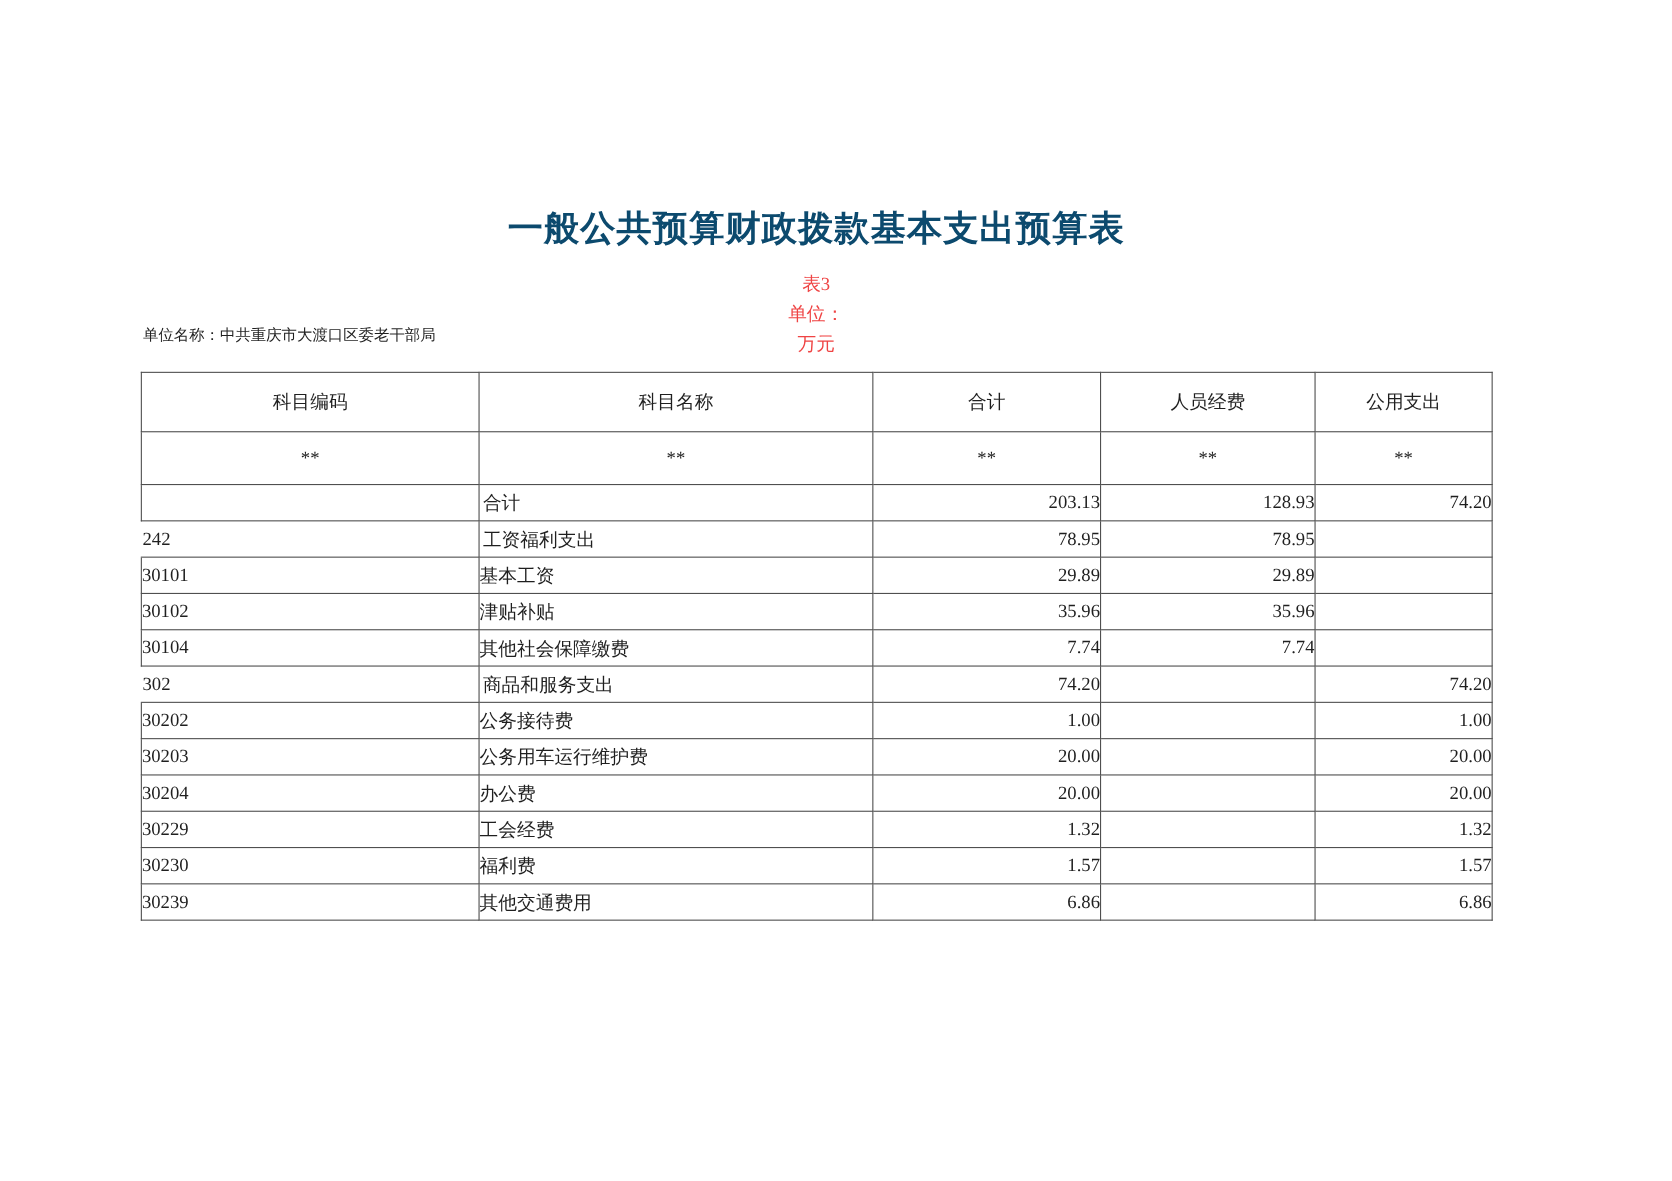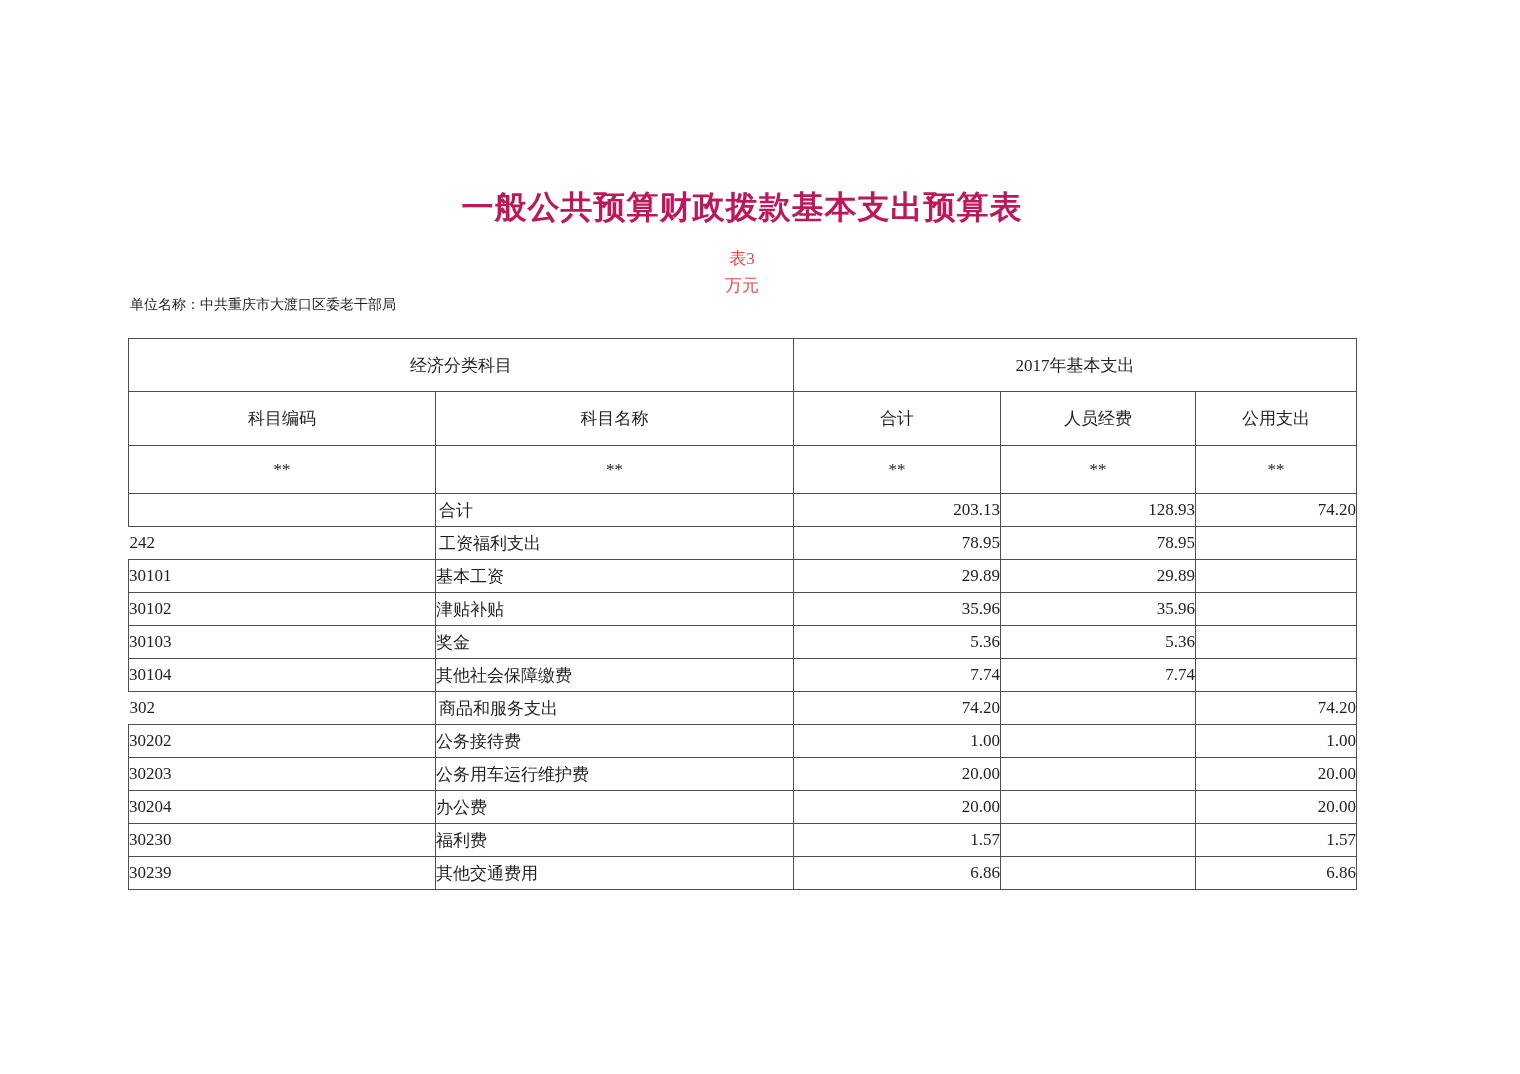"一般公共预算财政拨款基本支出预算表" .doc-title { color: #be185d -> #0c4a6e }
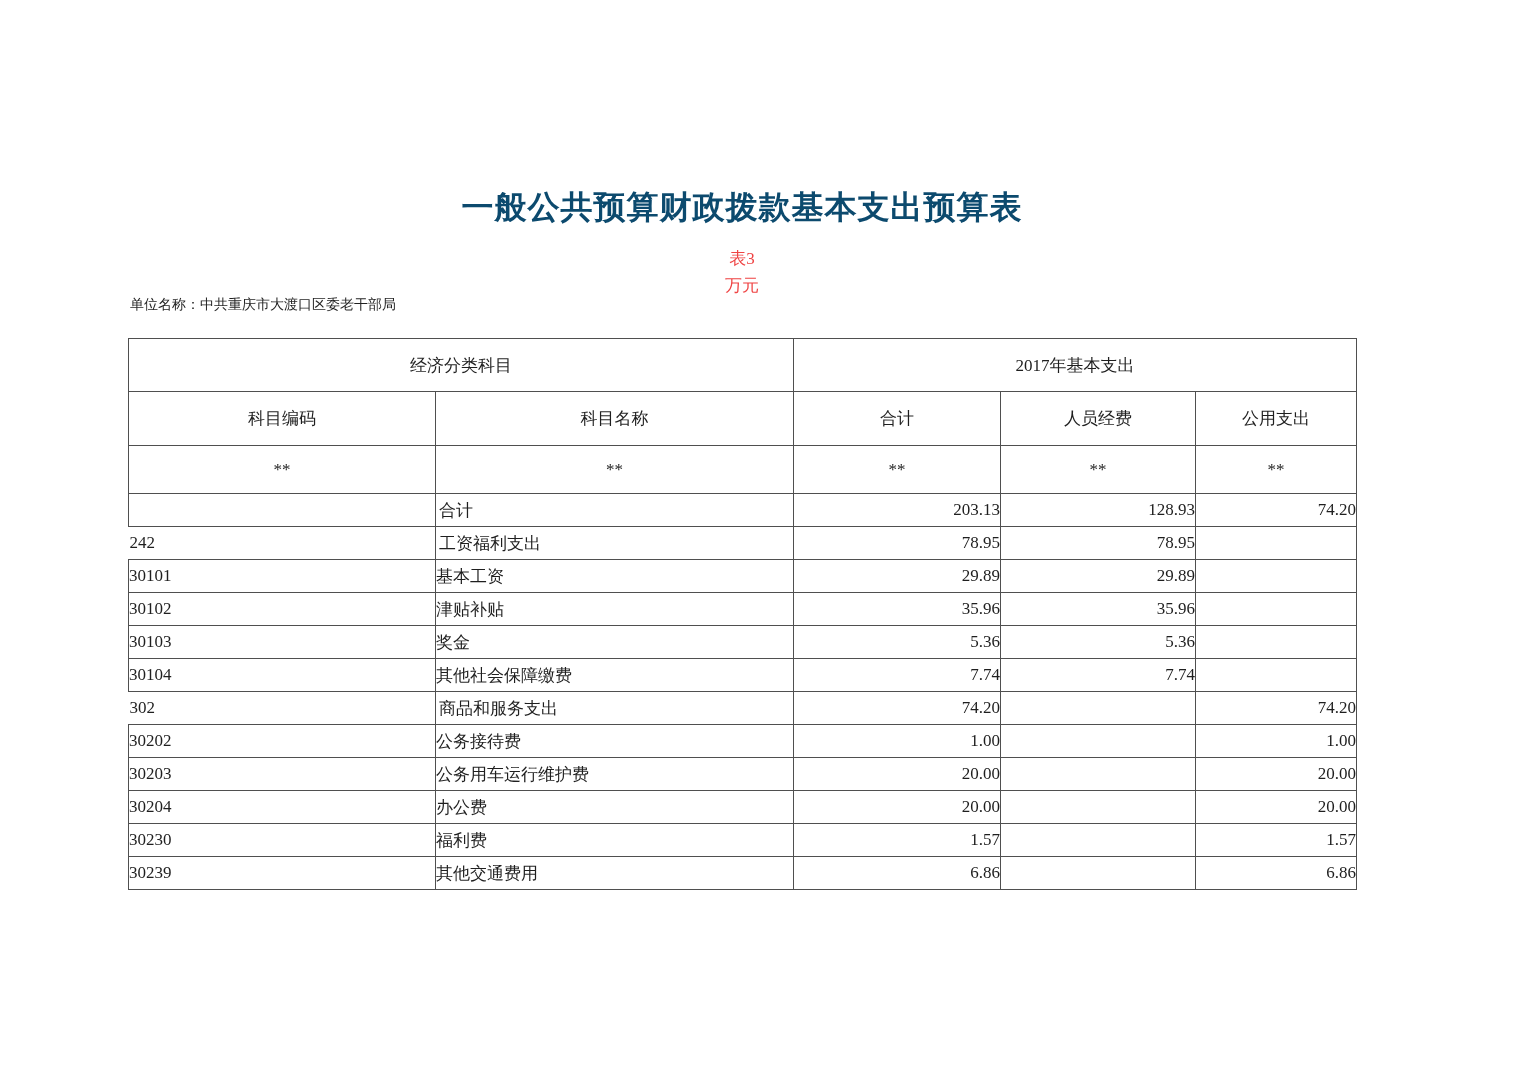"单位：" div { html: none -> <div>单位：</div> }
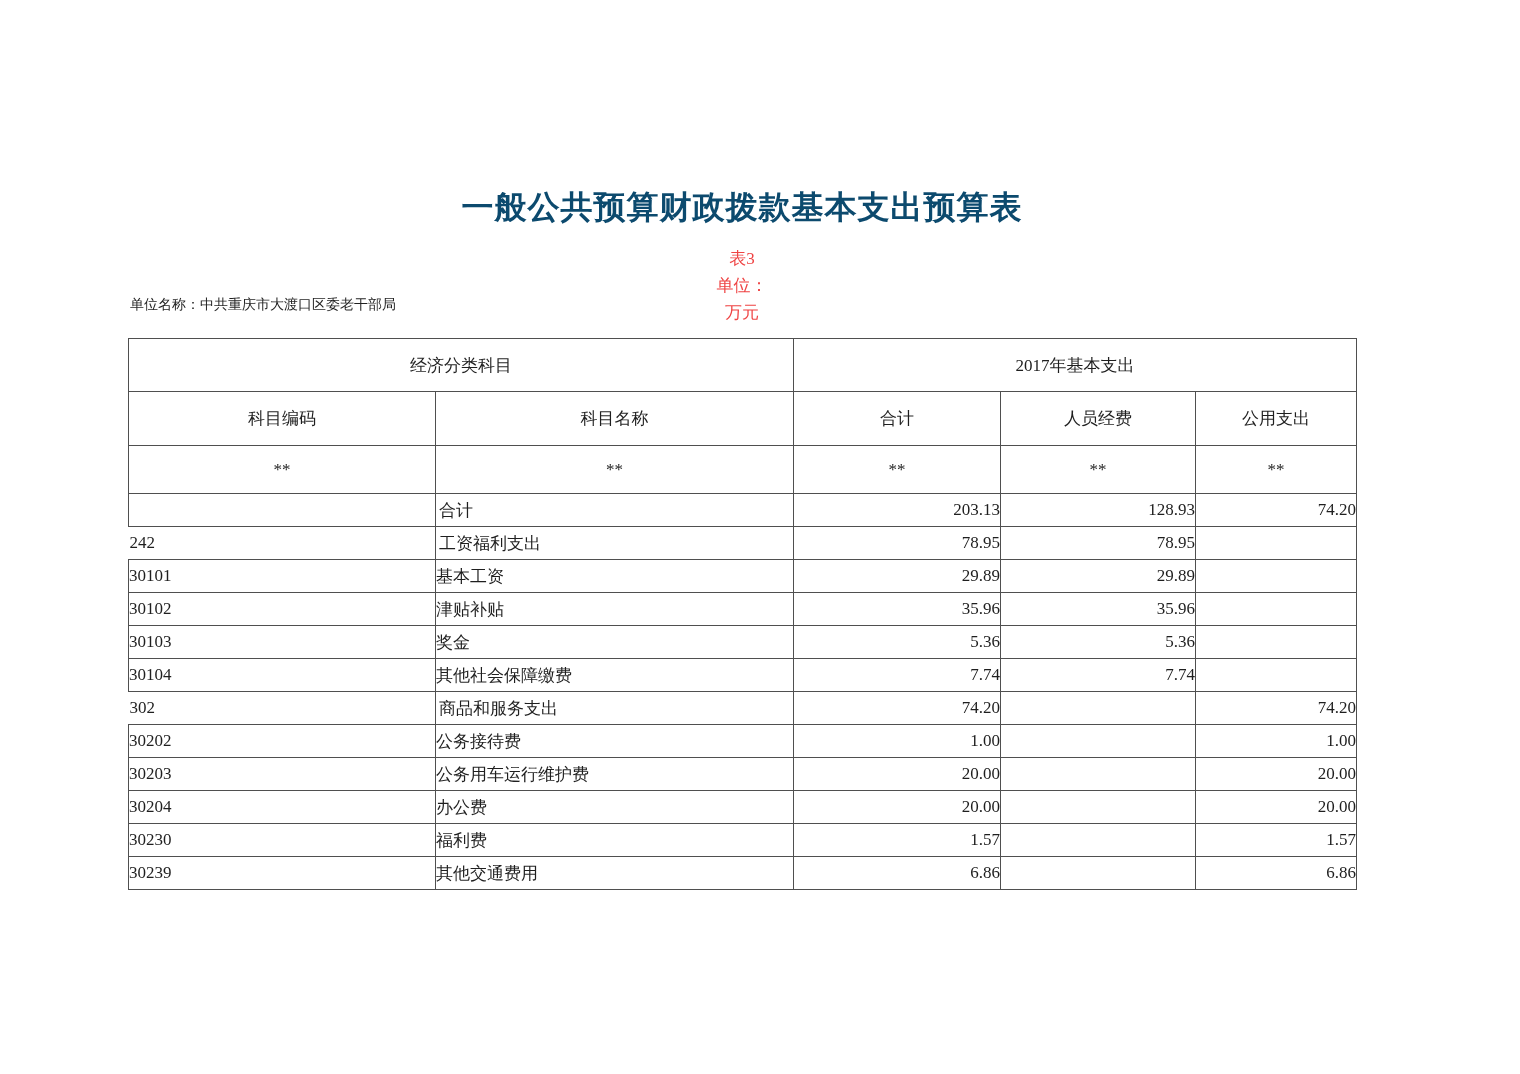"经济分类科目" tr.hrow1 { html: <tr> <td>经济分类科目</td> <td>2017年基本支出</td> </tr> -> none }
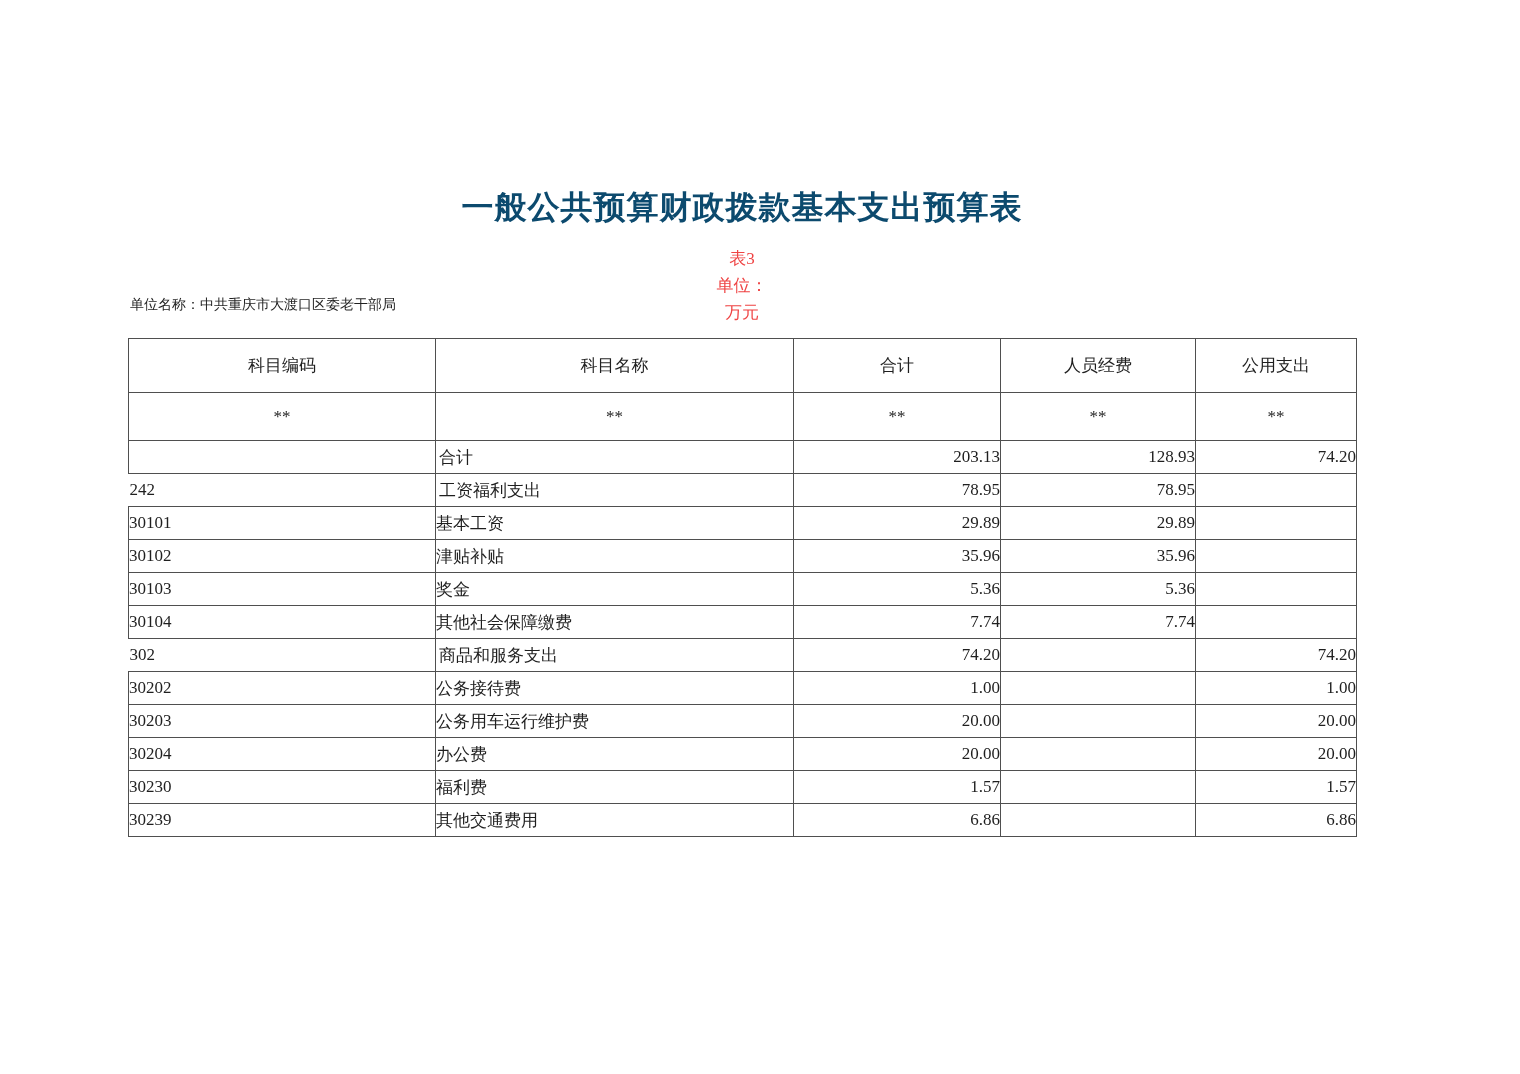"30103" tr.data { html: <tr> <td>30103</td> <td>奖金</td> <td>5.36</td> <td>5.36</td> <td></td> </tr> -> none }
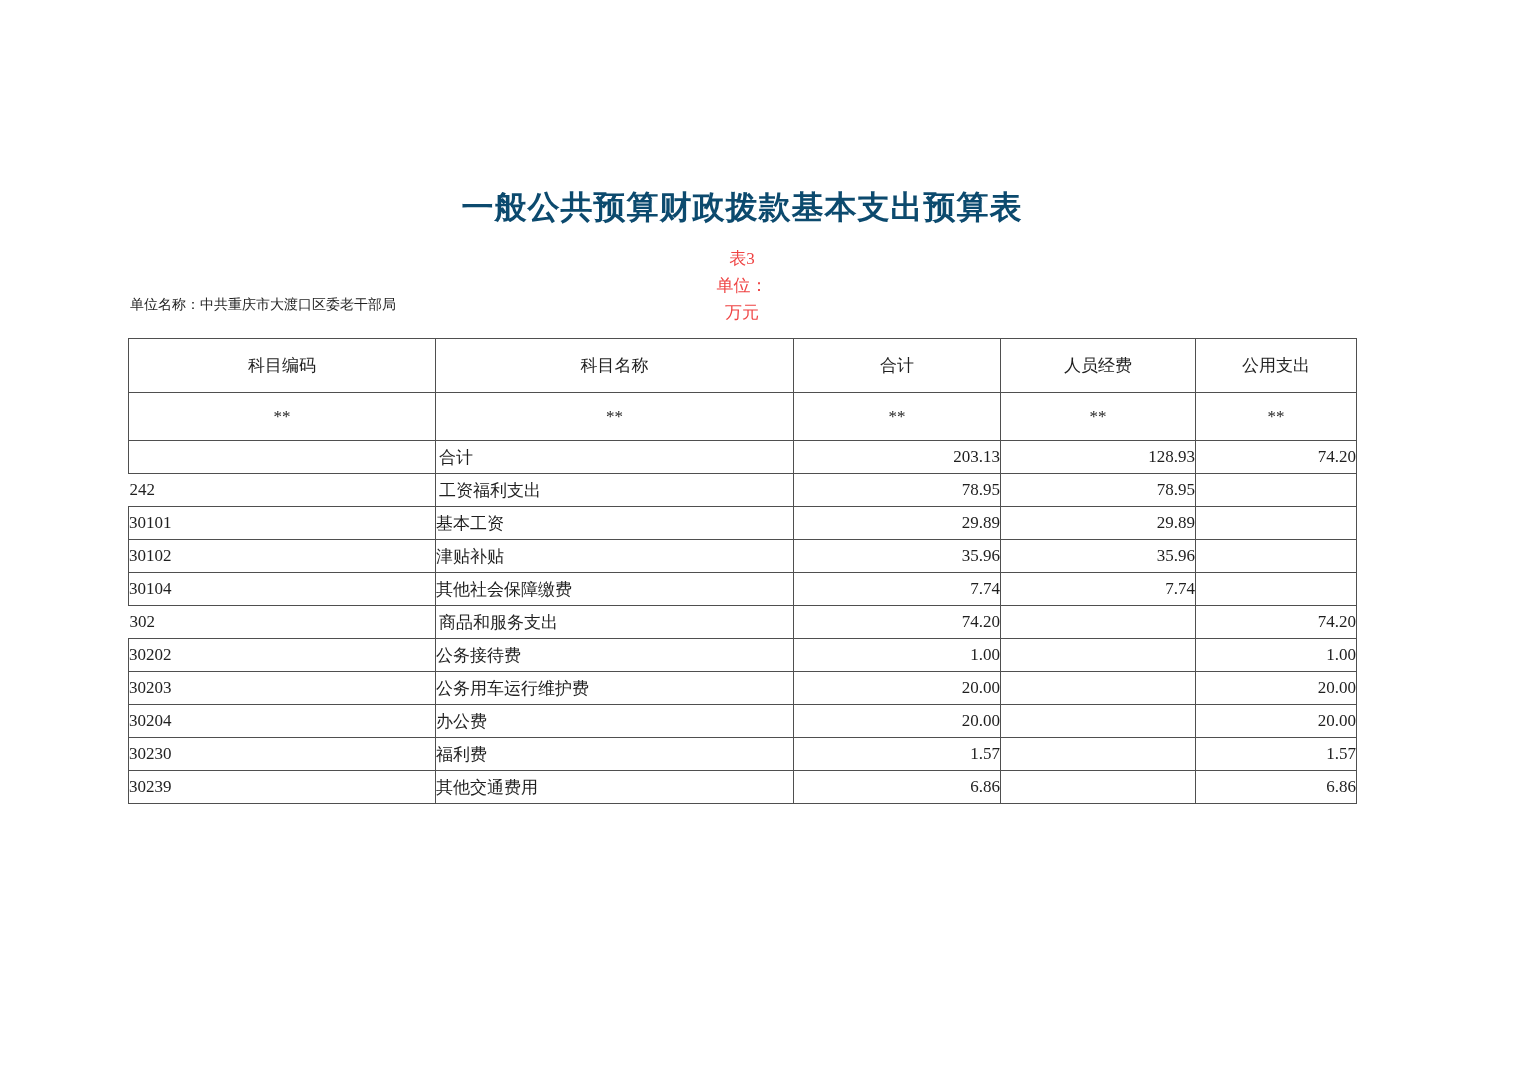"30229" tr.data { html: none -> <tr> <td>30229</td> <td>工会经费</td> <td>1.32</td> <td></td> <td>1.32</td> </tr> }
